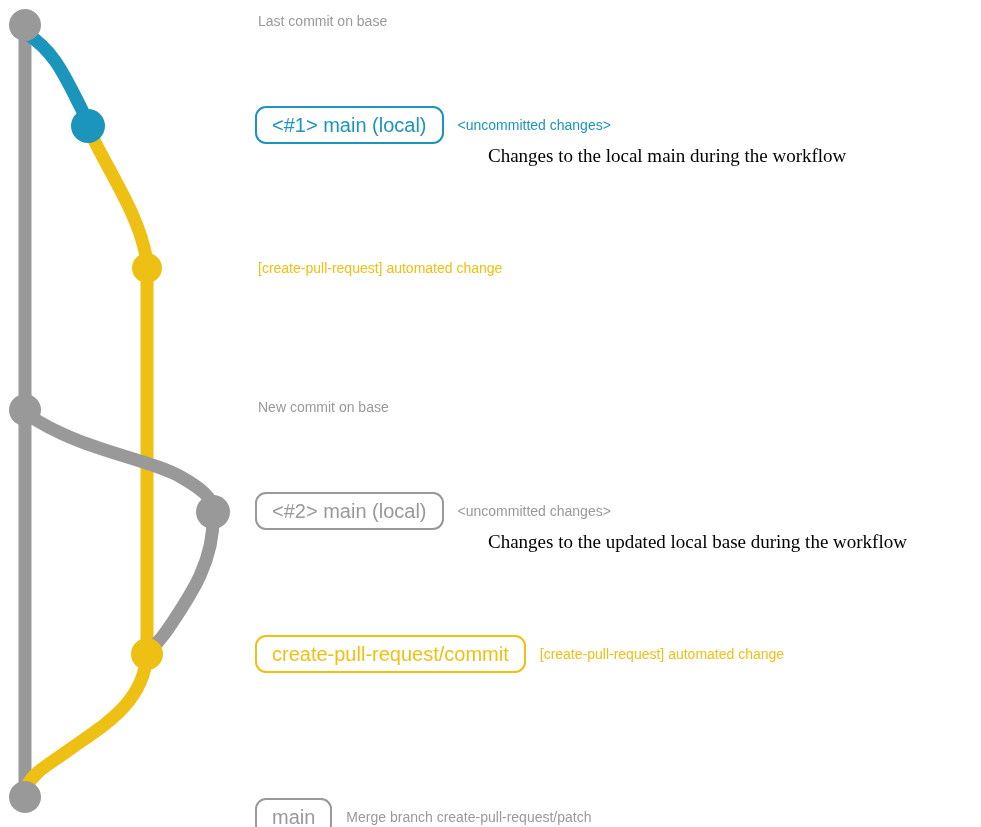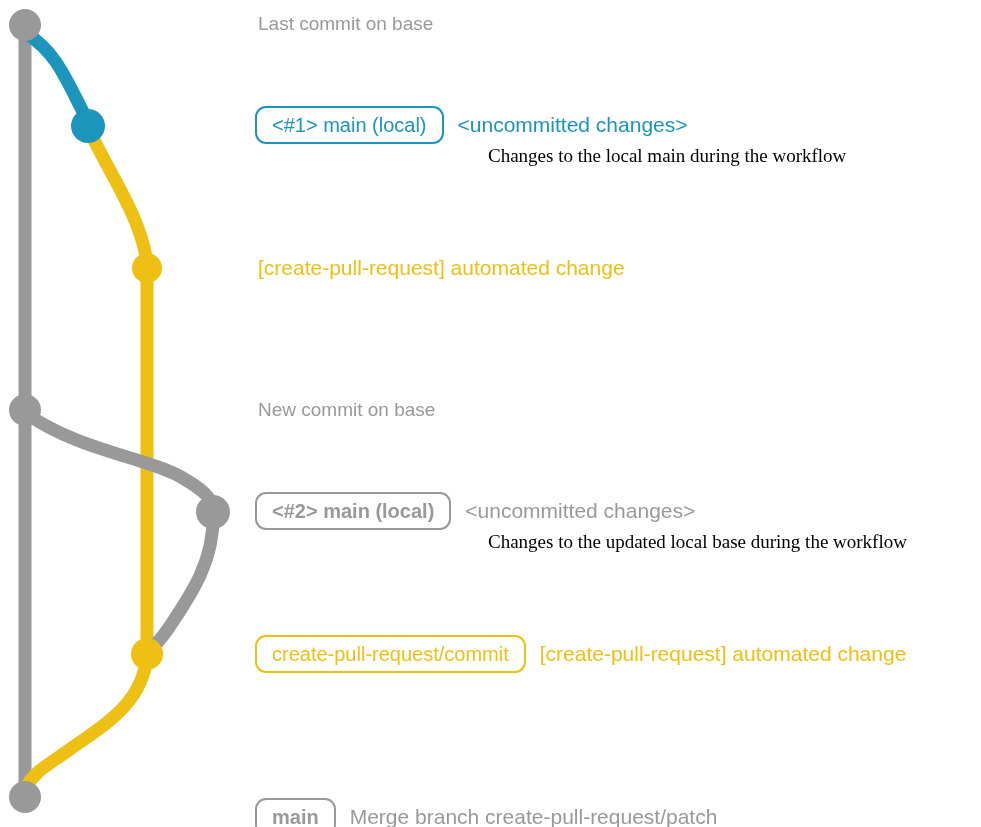"Last commit on base" .note { font-size: 19px -> 14px }
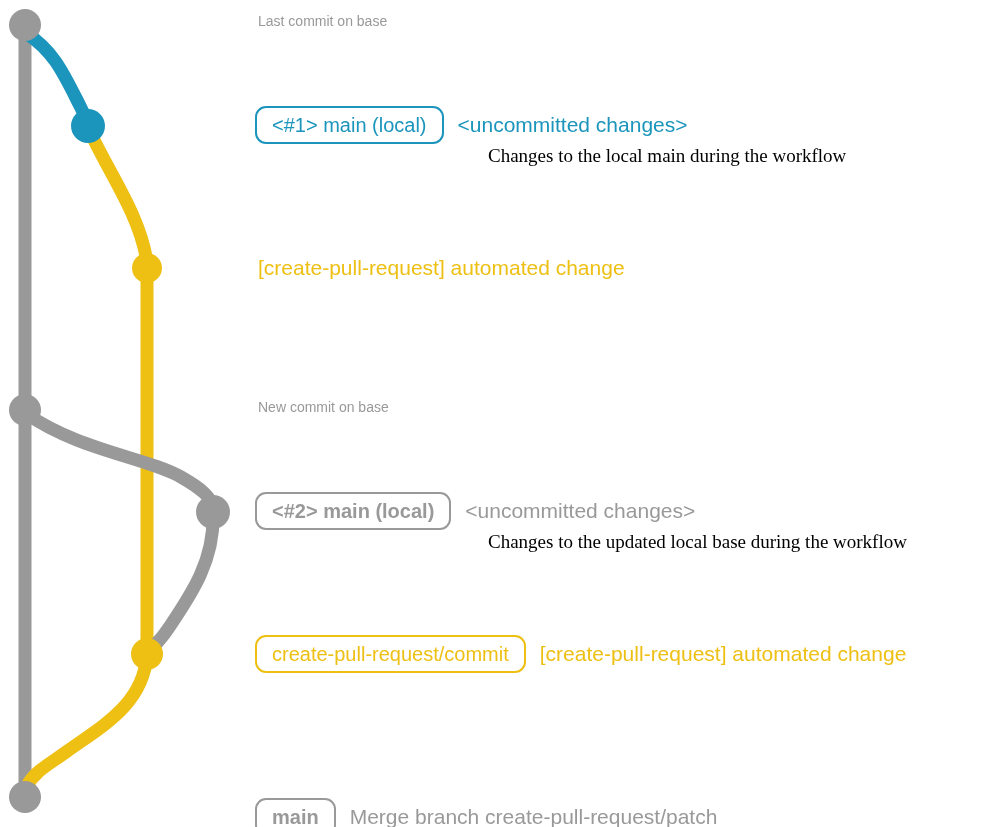"<uncommitted changes>" .title { font-size: 21px -> 14px }
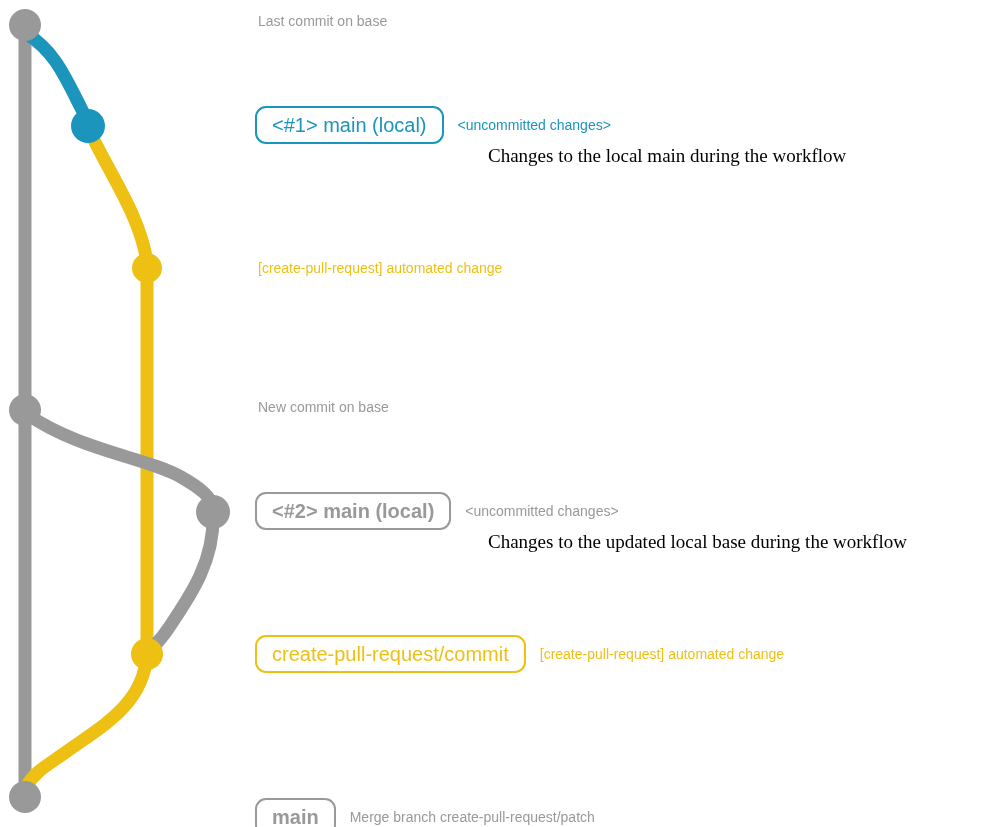"<#2> main (local)" .badge.gray { font-weight: bold -> none }
